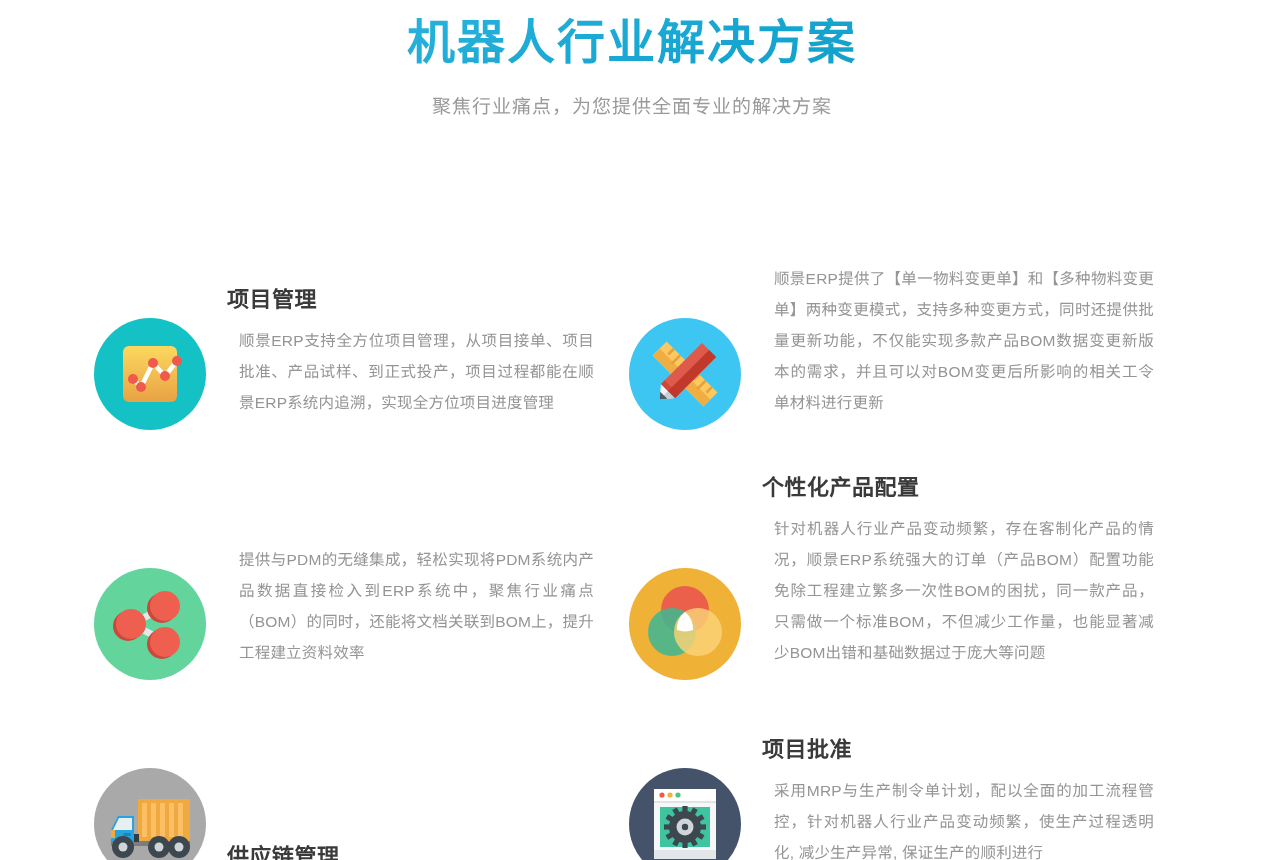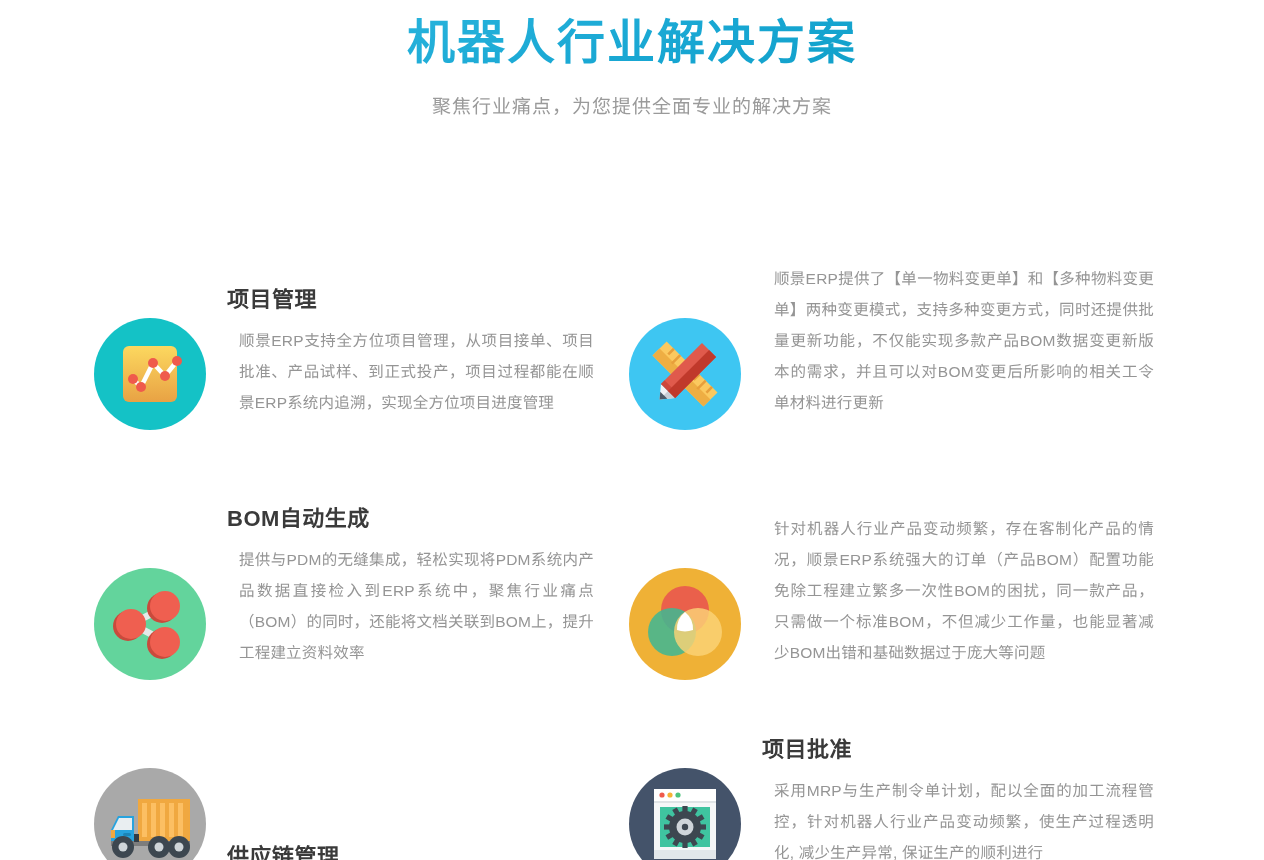"个性化产品配置" h3.card-title { html: none -> <h3>个性化产品配置</h3> }
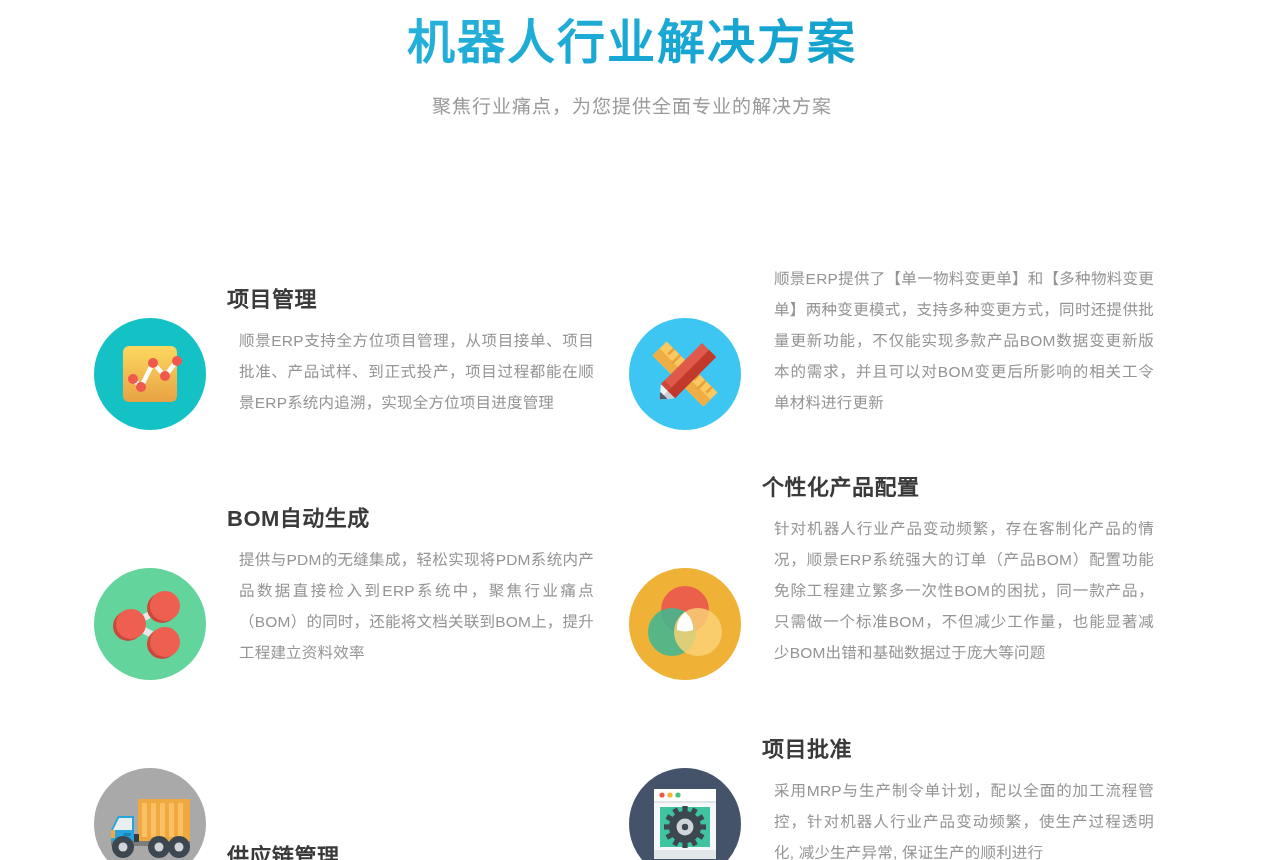"BOM自动生成" h3.card-title { html: <h3>BOM自动生成</h3> -> none }
